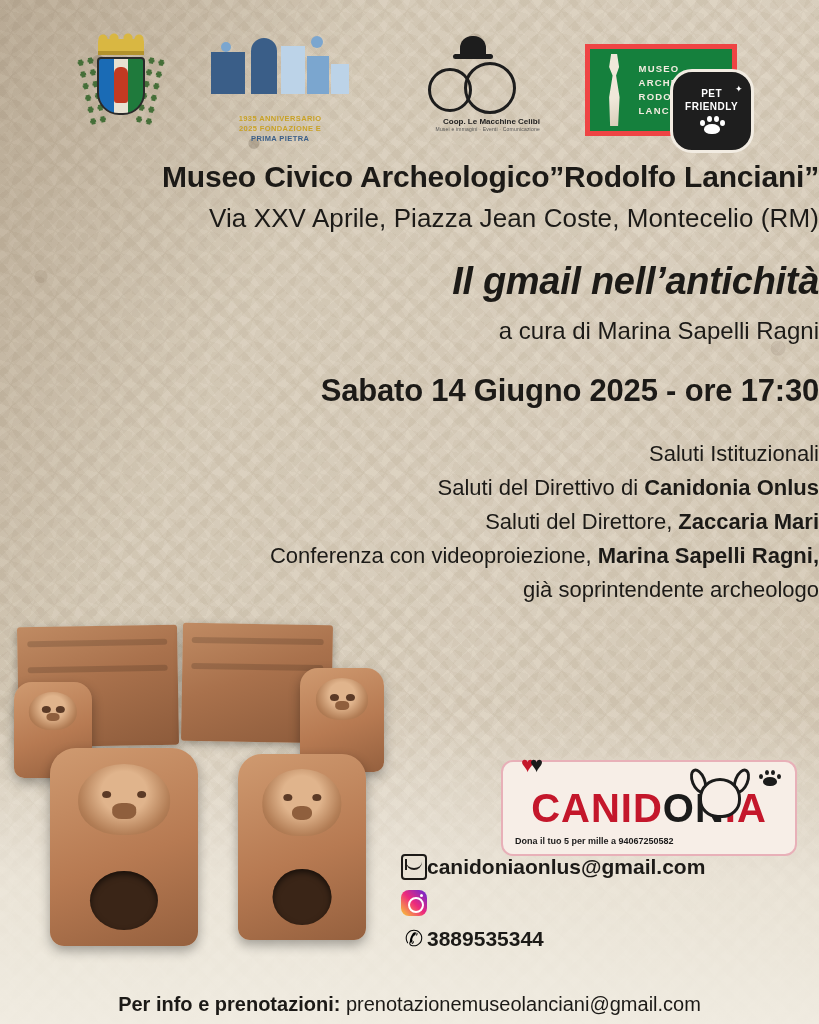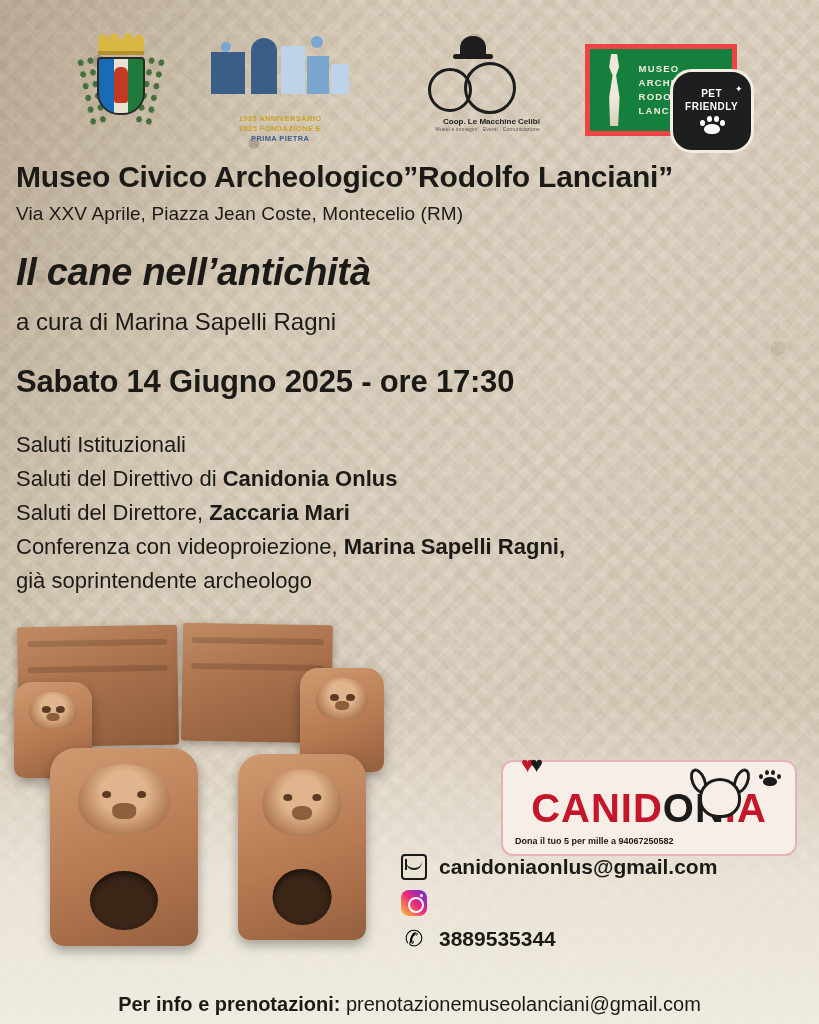"Museo Civico Archeologico”Rodolfo" .content { left: 16px -> 0; text-align: left -> right }
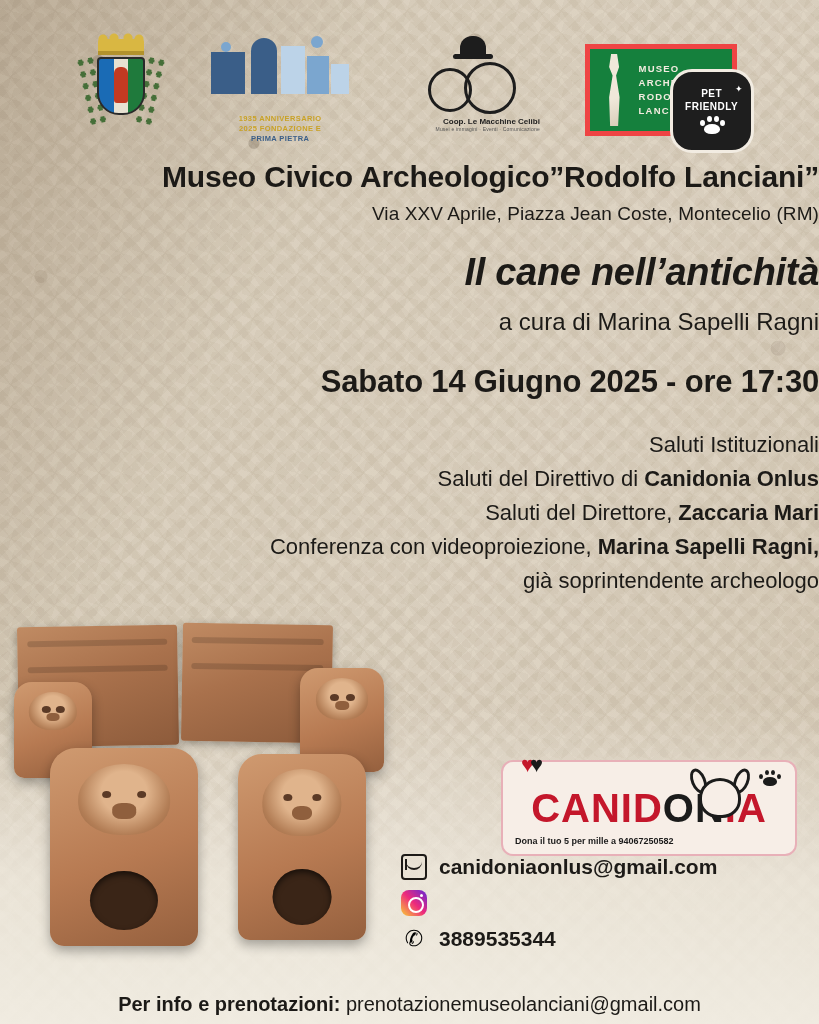"Via XXV Aprile, Piazza Jean" .address { font-size: 19px -> 26px }
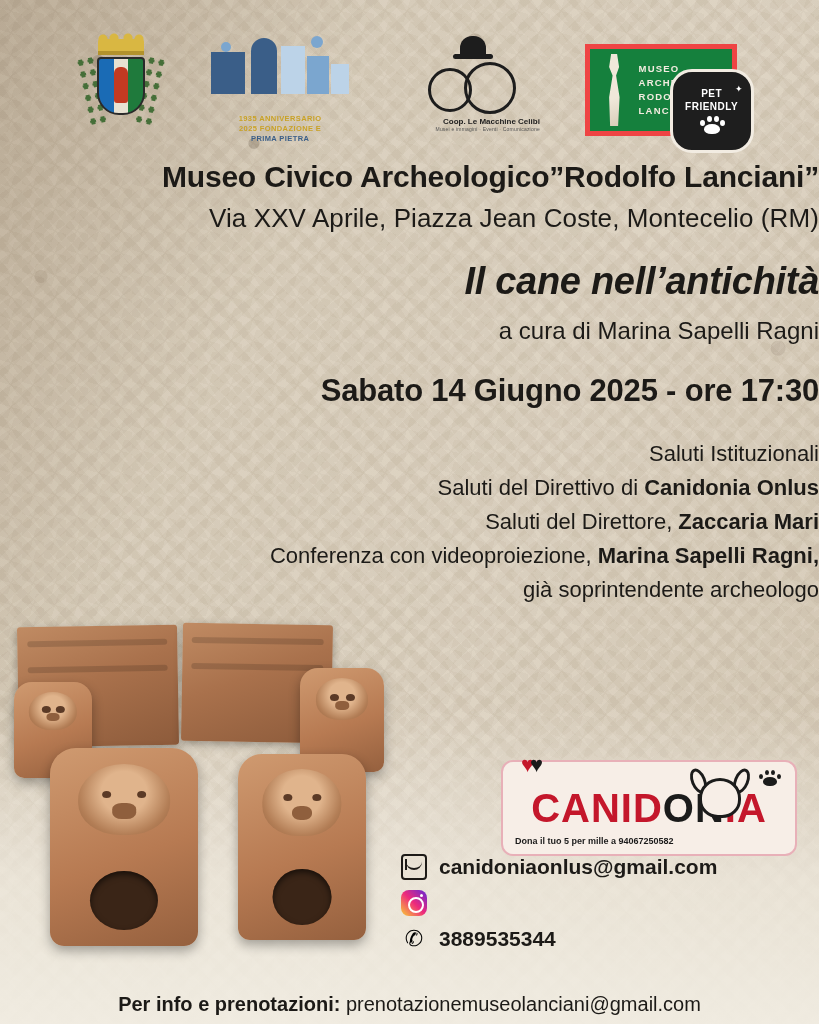"Il cane nell’antichità" div.exh-title { text: cane -> gmail }
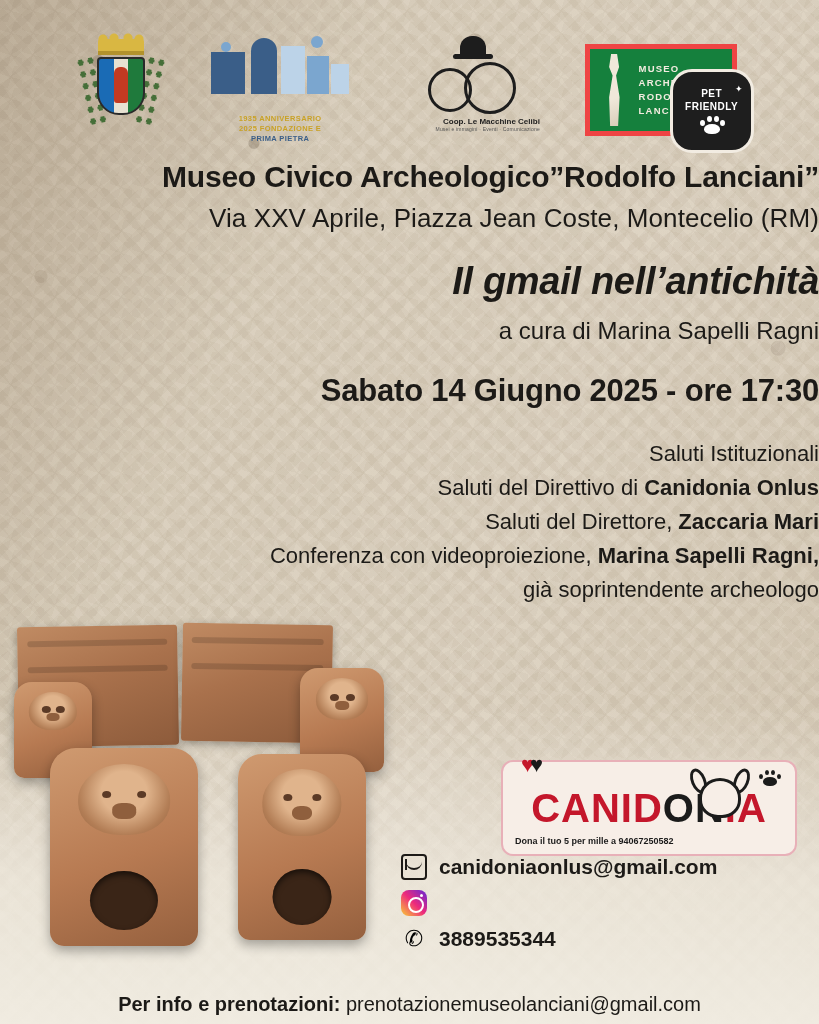"canidoniaonlus@gmail.com" .contact-row { gap: 12px -> none }
